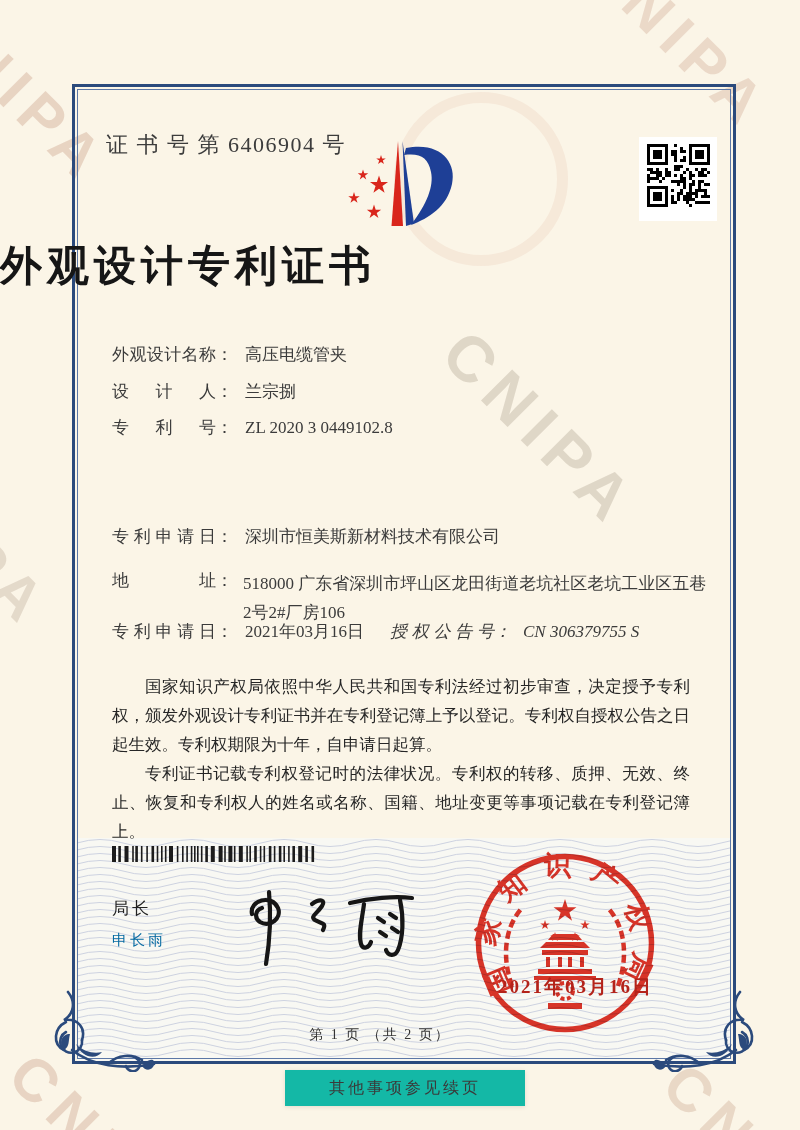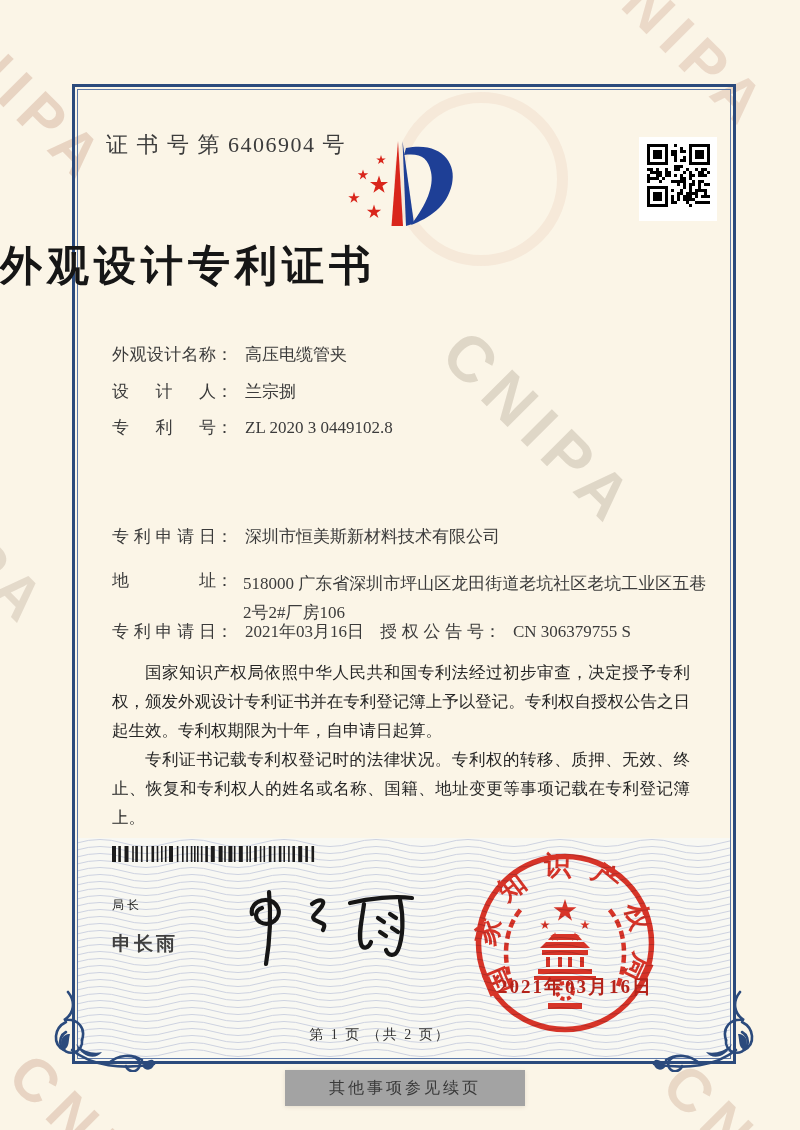"授权公告号： CN 306379755 S" .pair2 { font-style: none -> italic; left: 268px -> 278px }
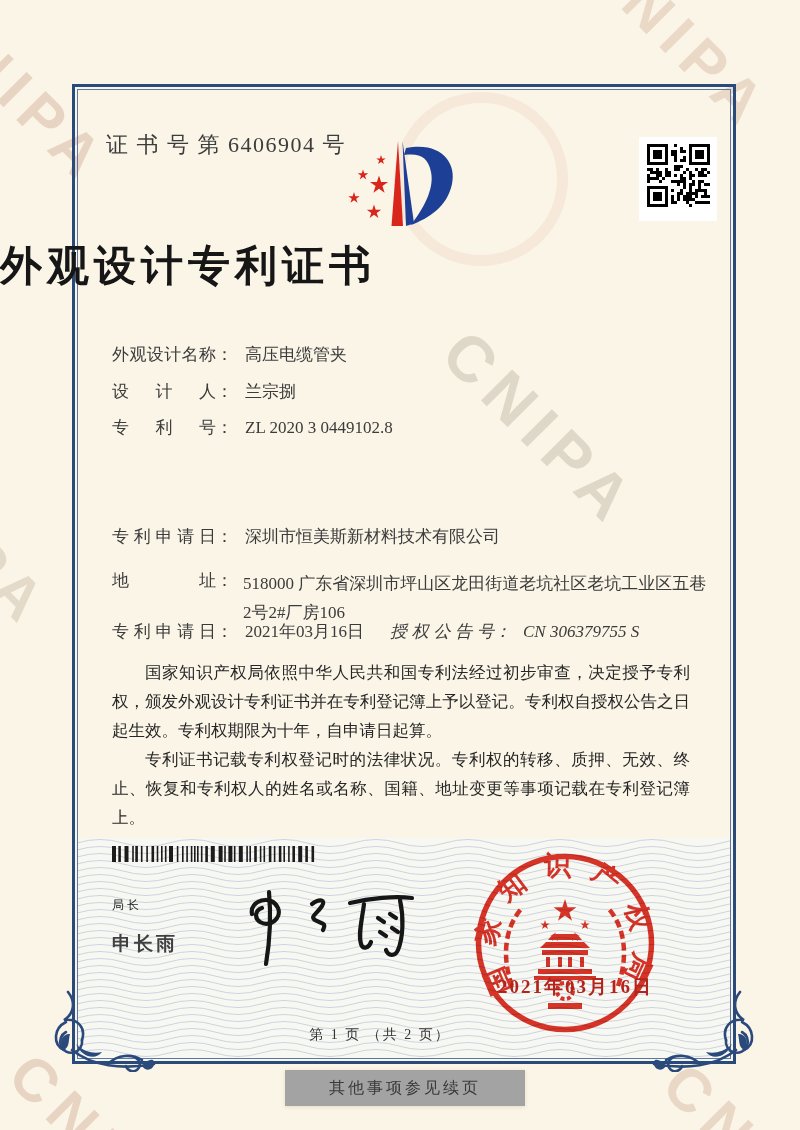"国家知识产权局依照中华人民共和国专利法经过初步审查，决定授予专利权，颁发外观设计" .paras { top: 658px -> 672px }
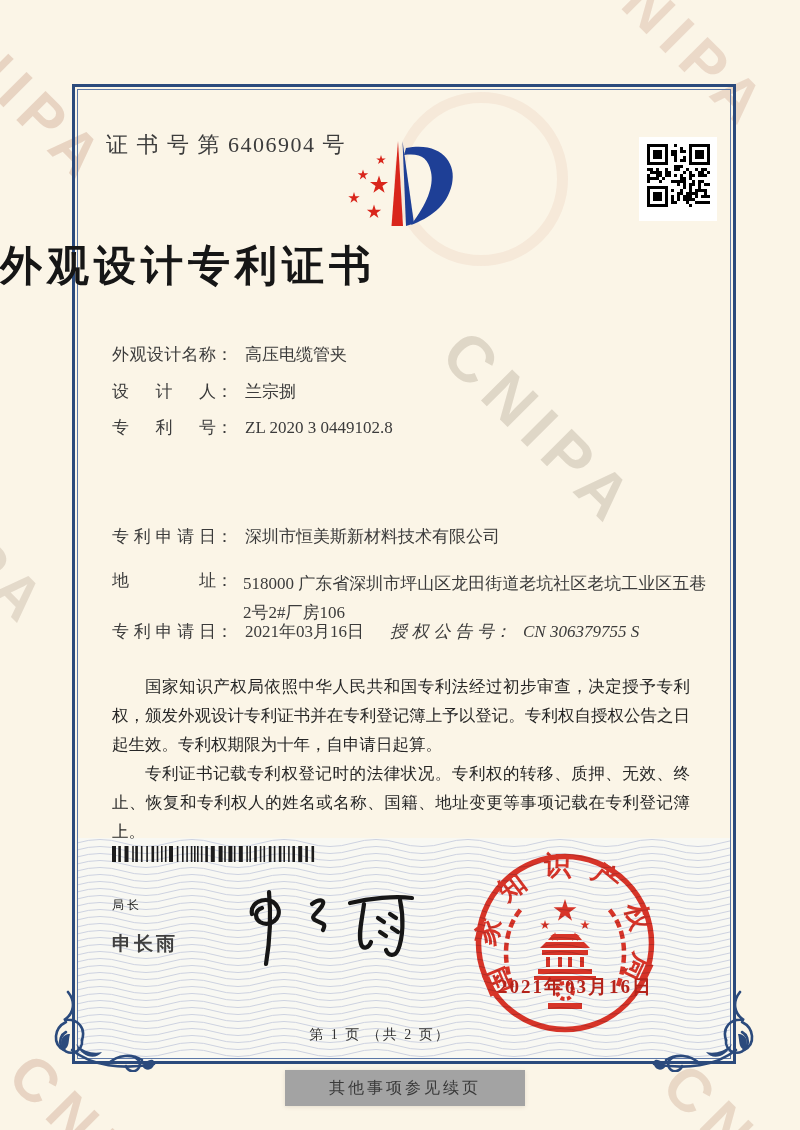"局长" .official-title { font-size: 12px -> 17px }
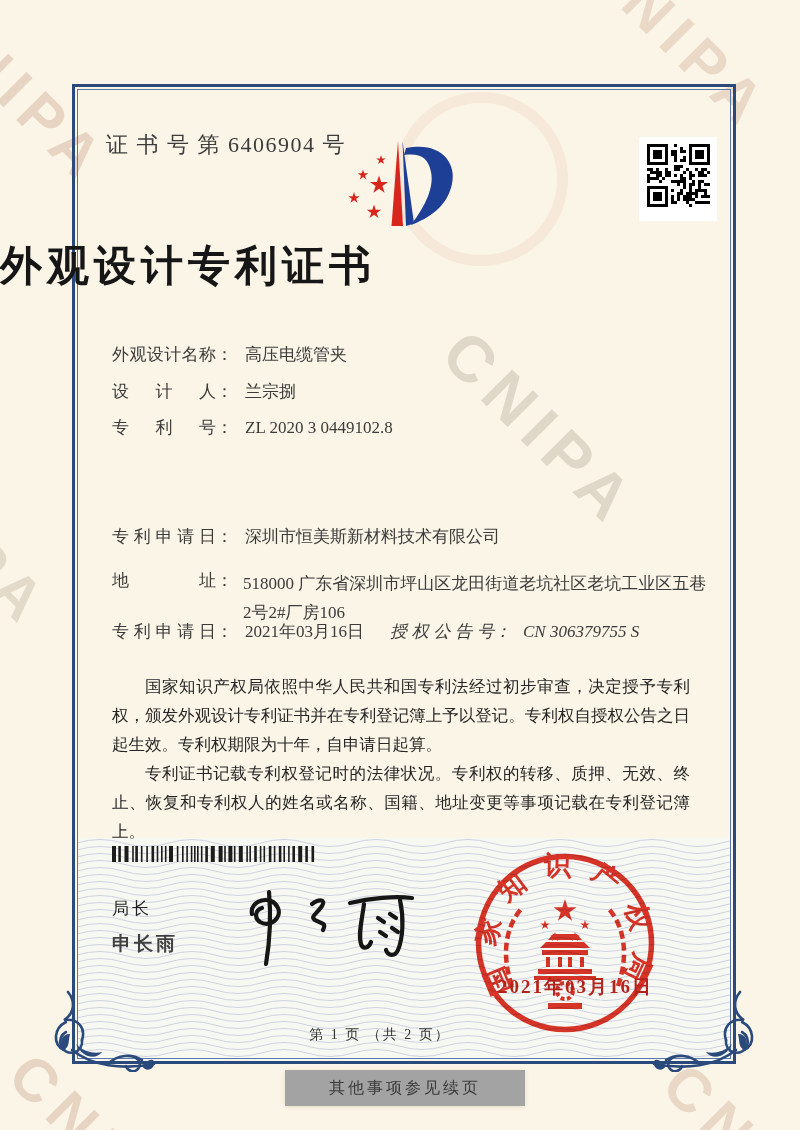"申长雨" .official-name { color: #404040 -> #0369a1; font-size: 19px -> 15px; font-weight: bold -> none }
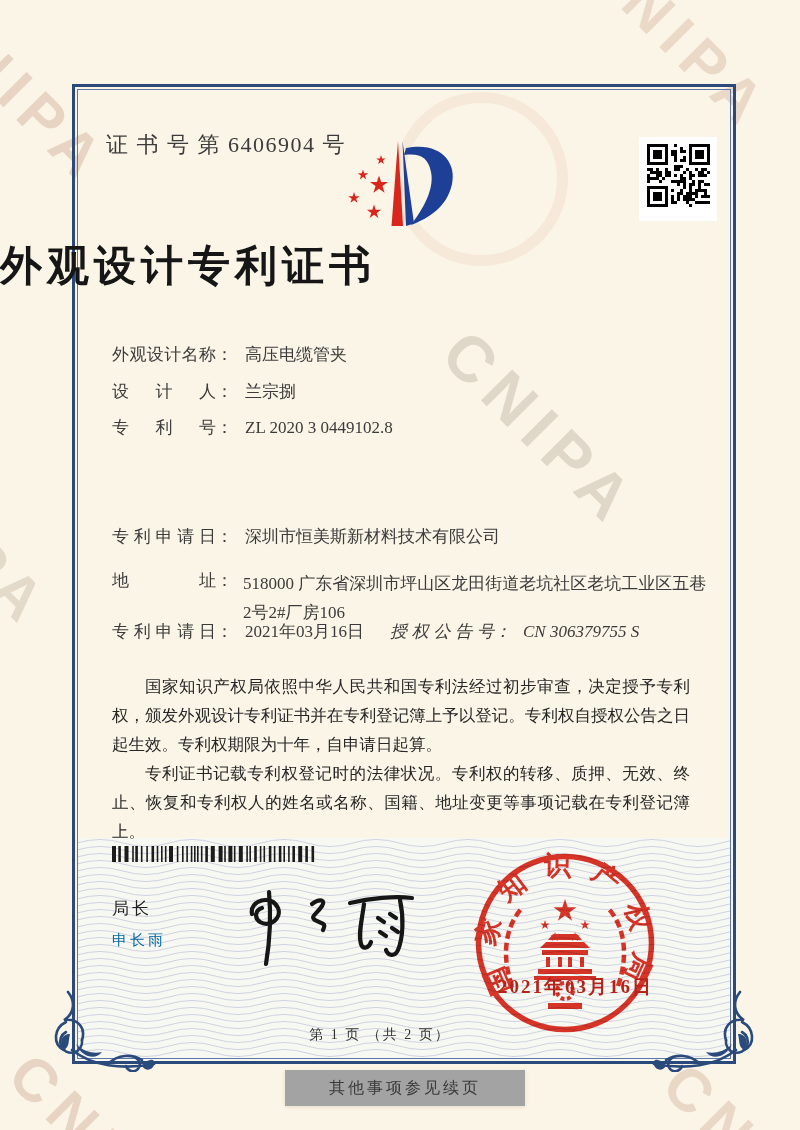"其他事项参见续页" .cont-note { background: #a3a3a3 -> #14b8a6 }
